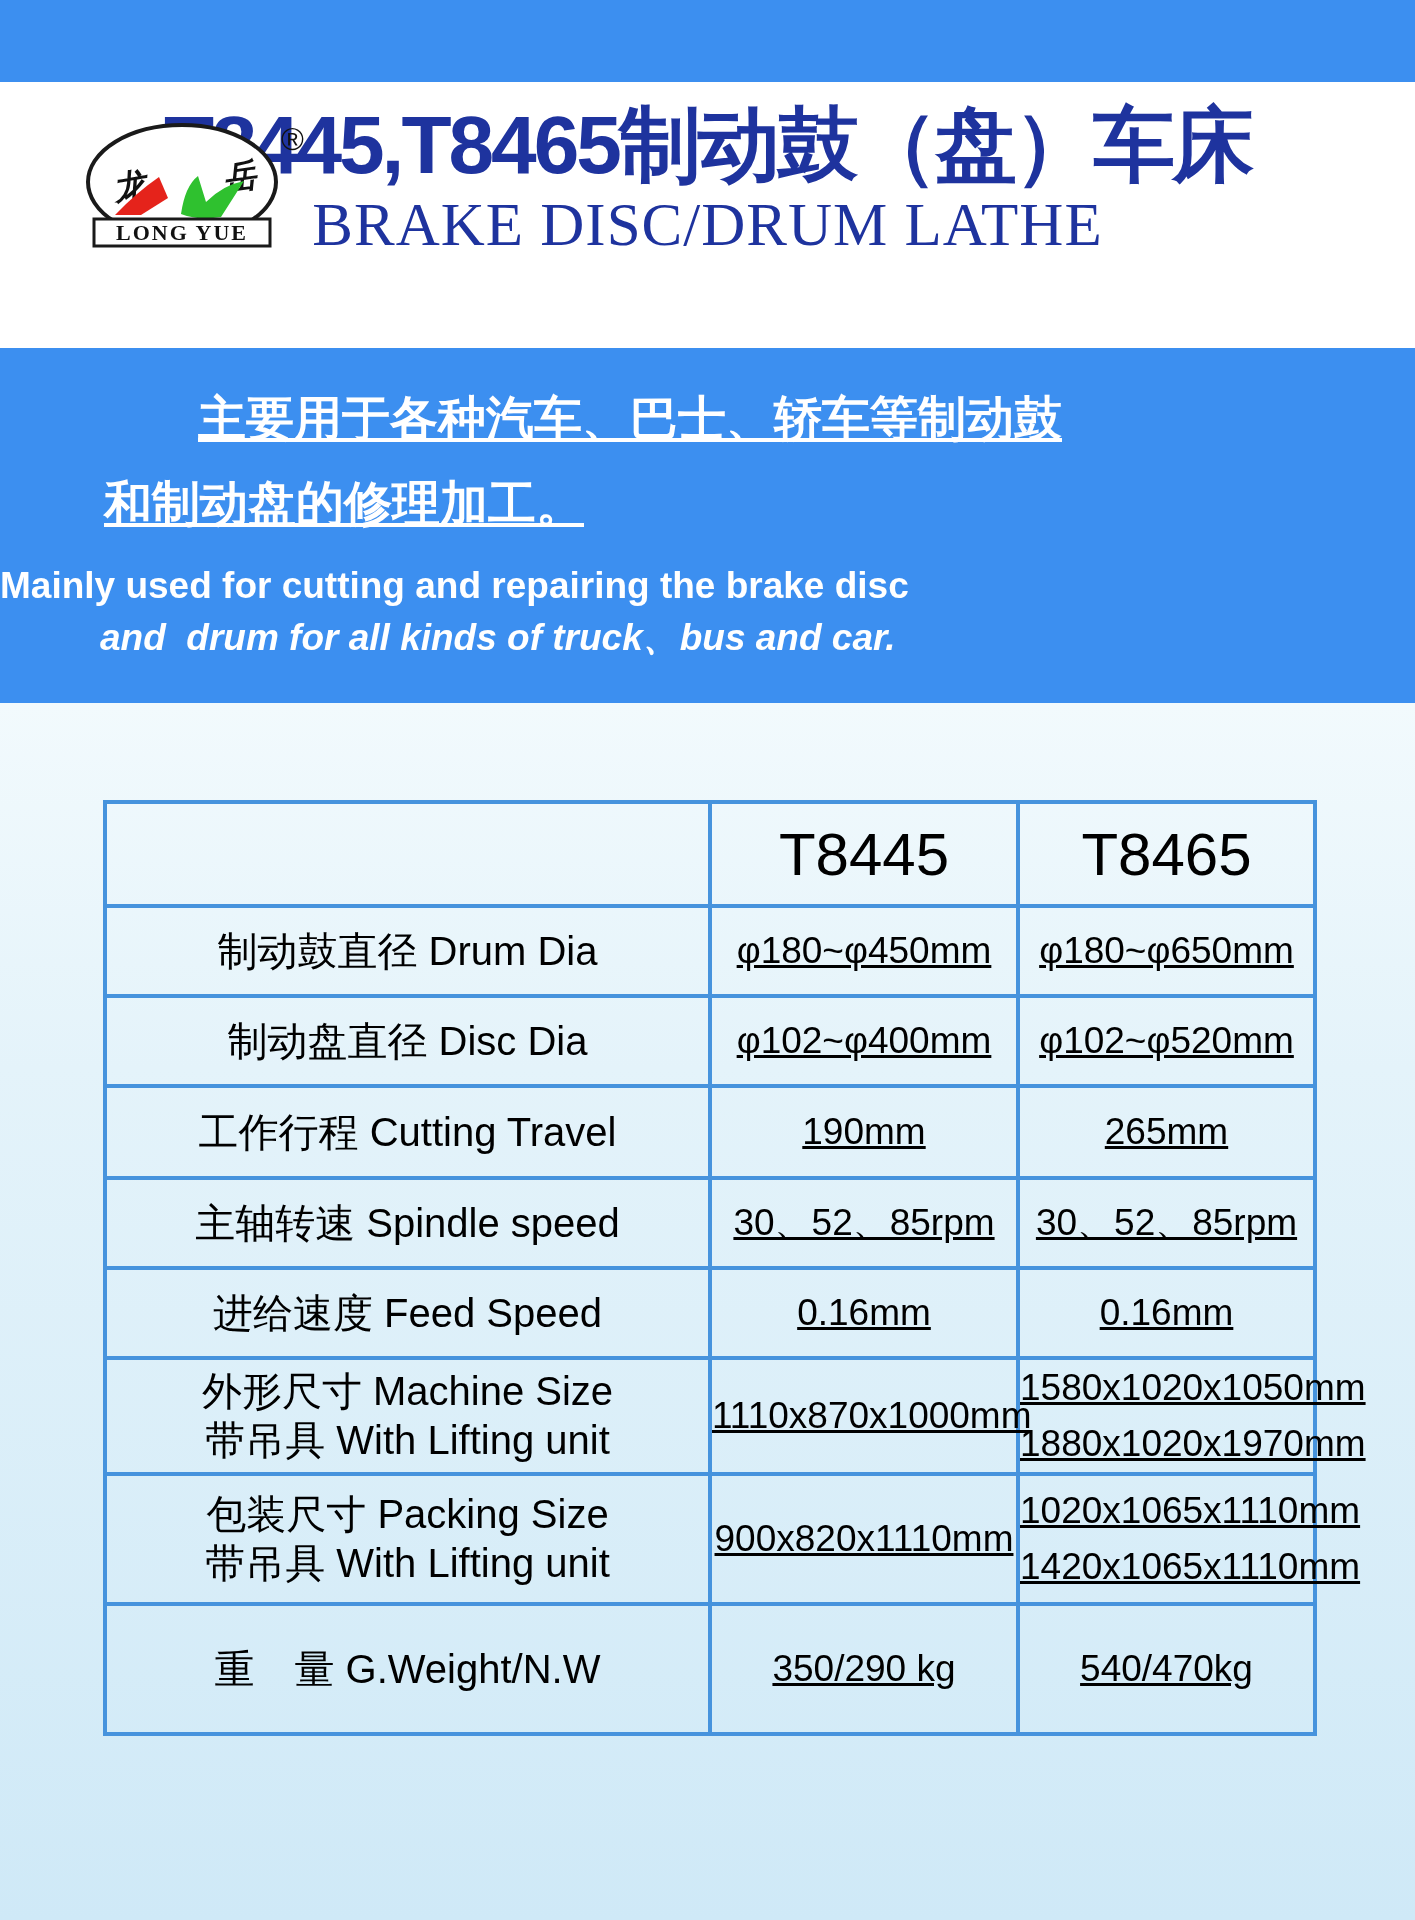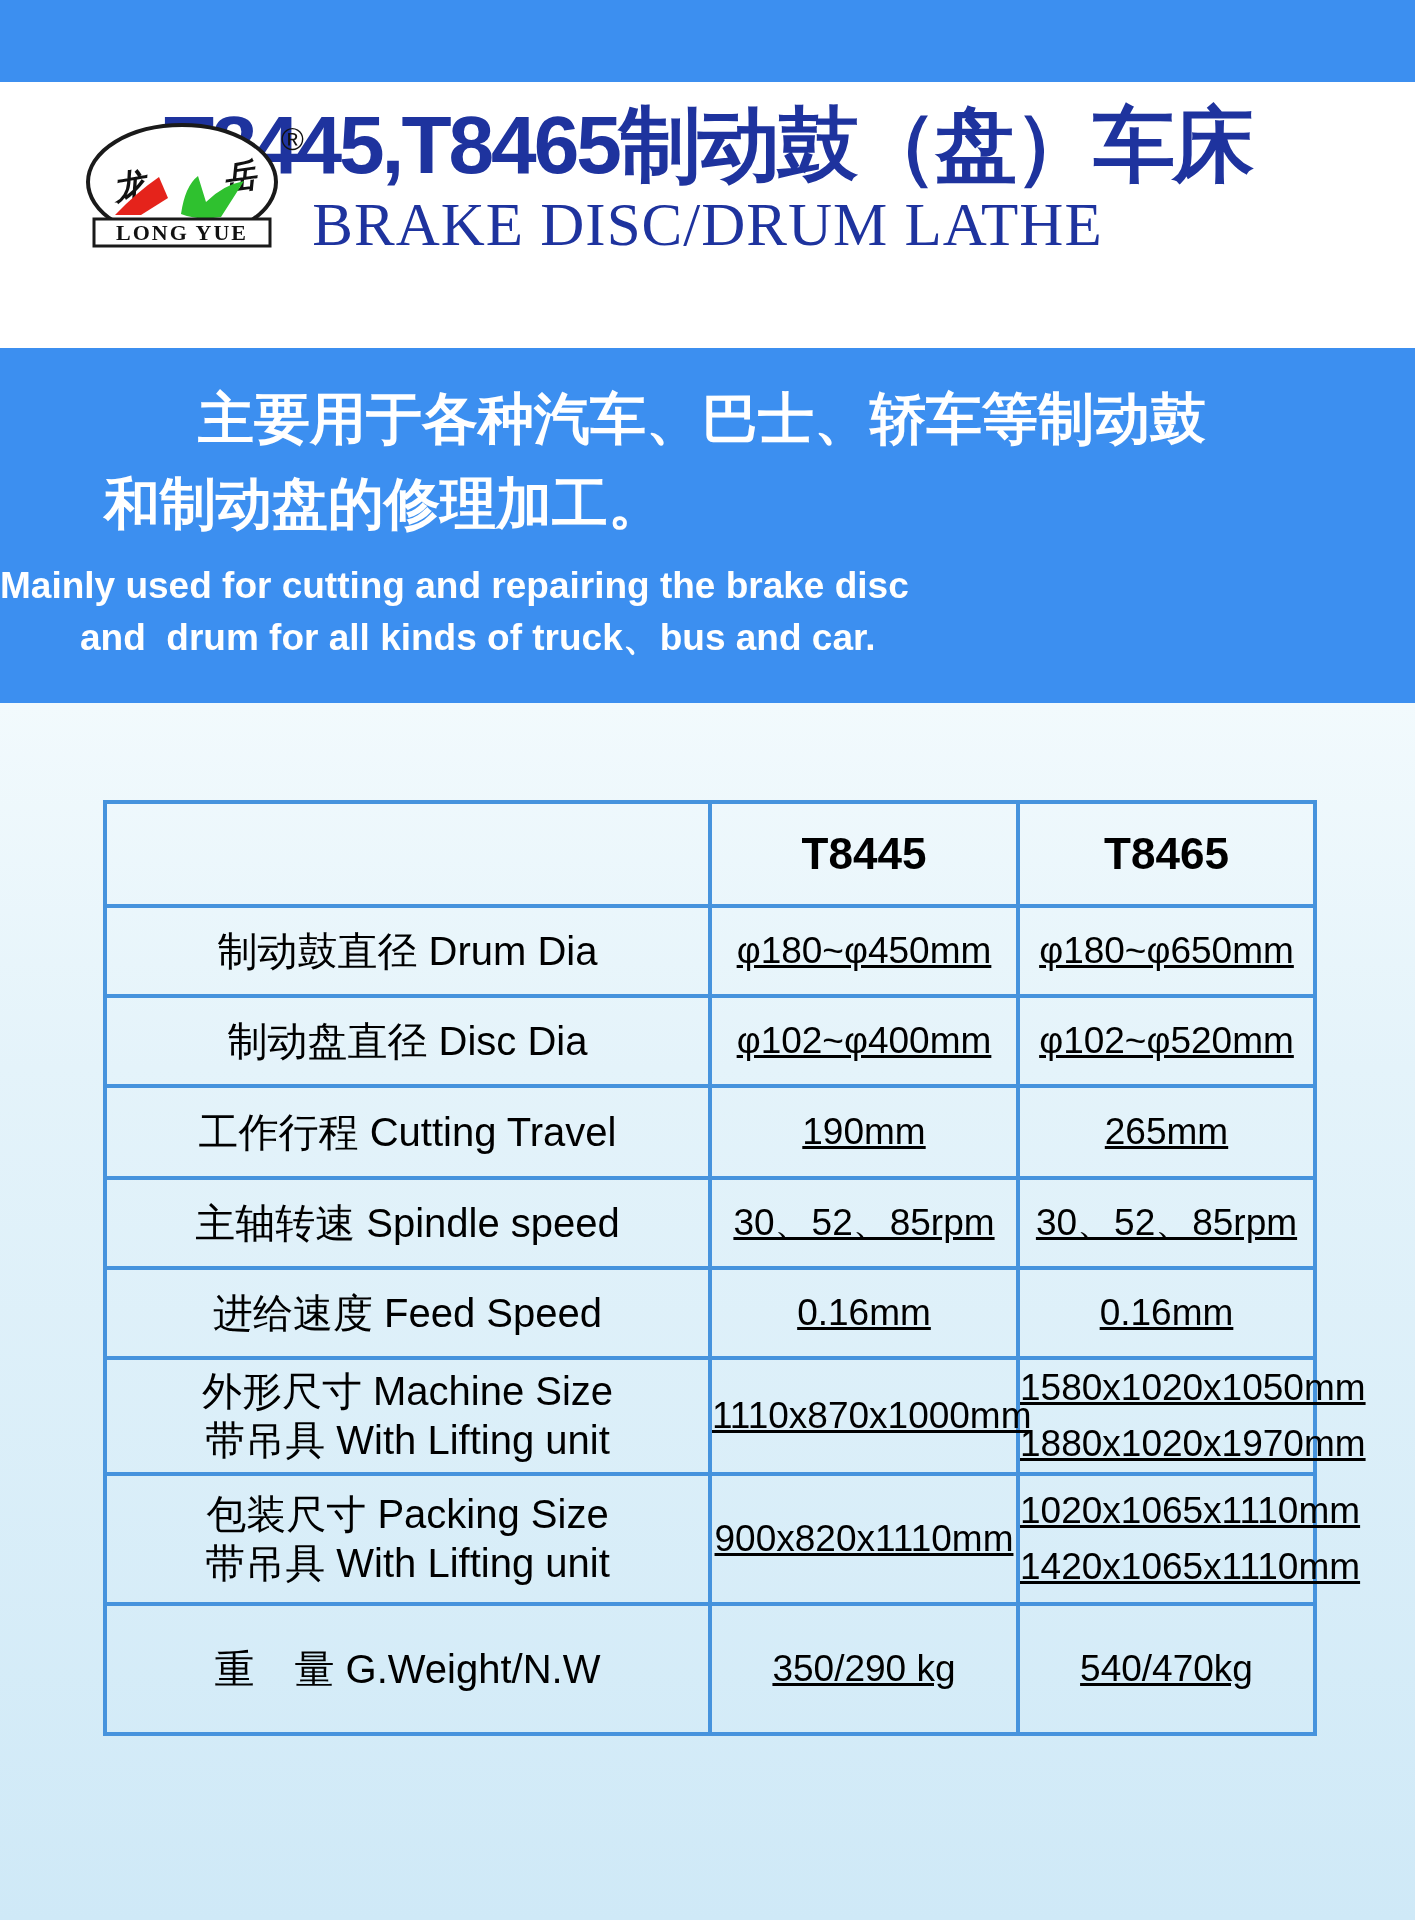"主要用于各种汽车、巴士、轿车等制动鼓" .banner .cn { font-size: 56px -> 48px; text-decoration: none -> underline }
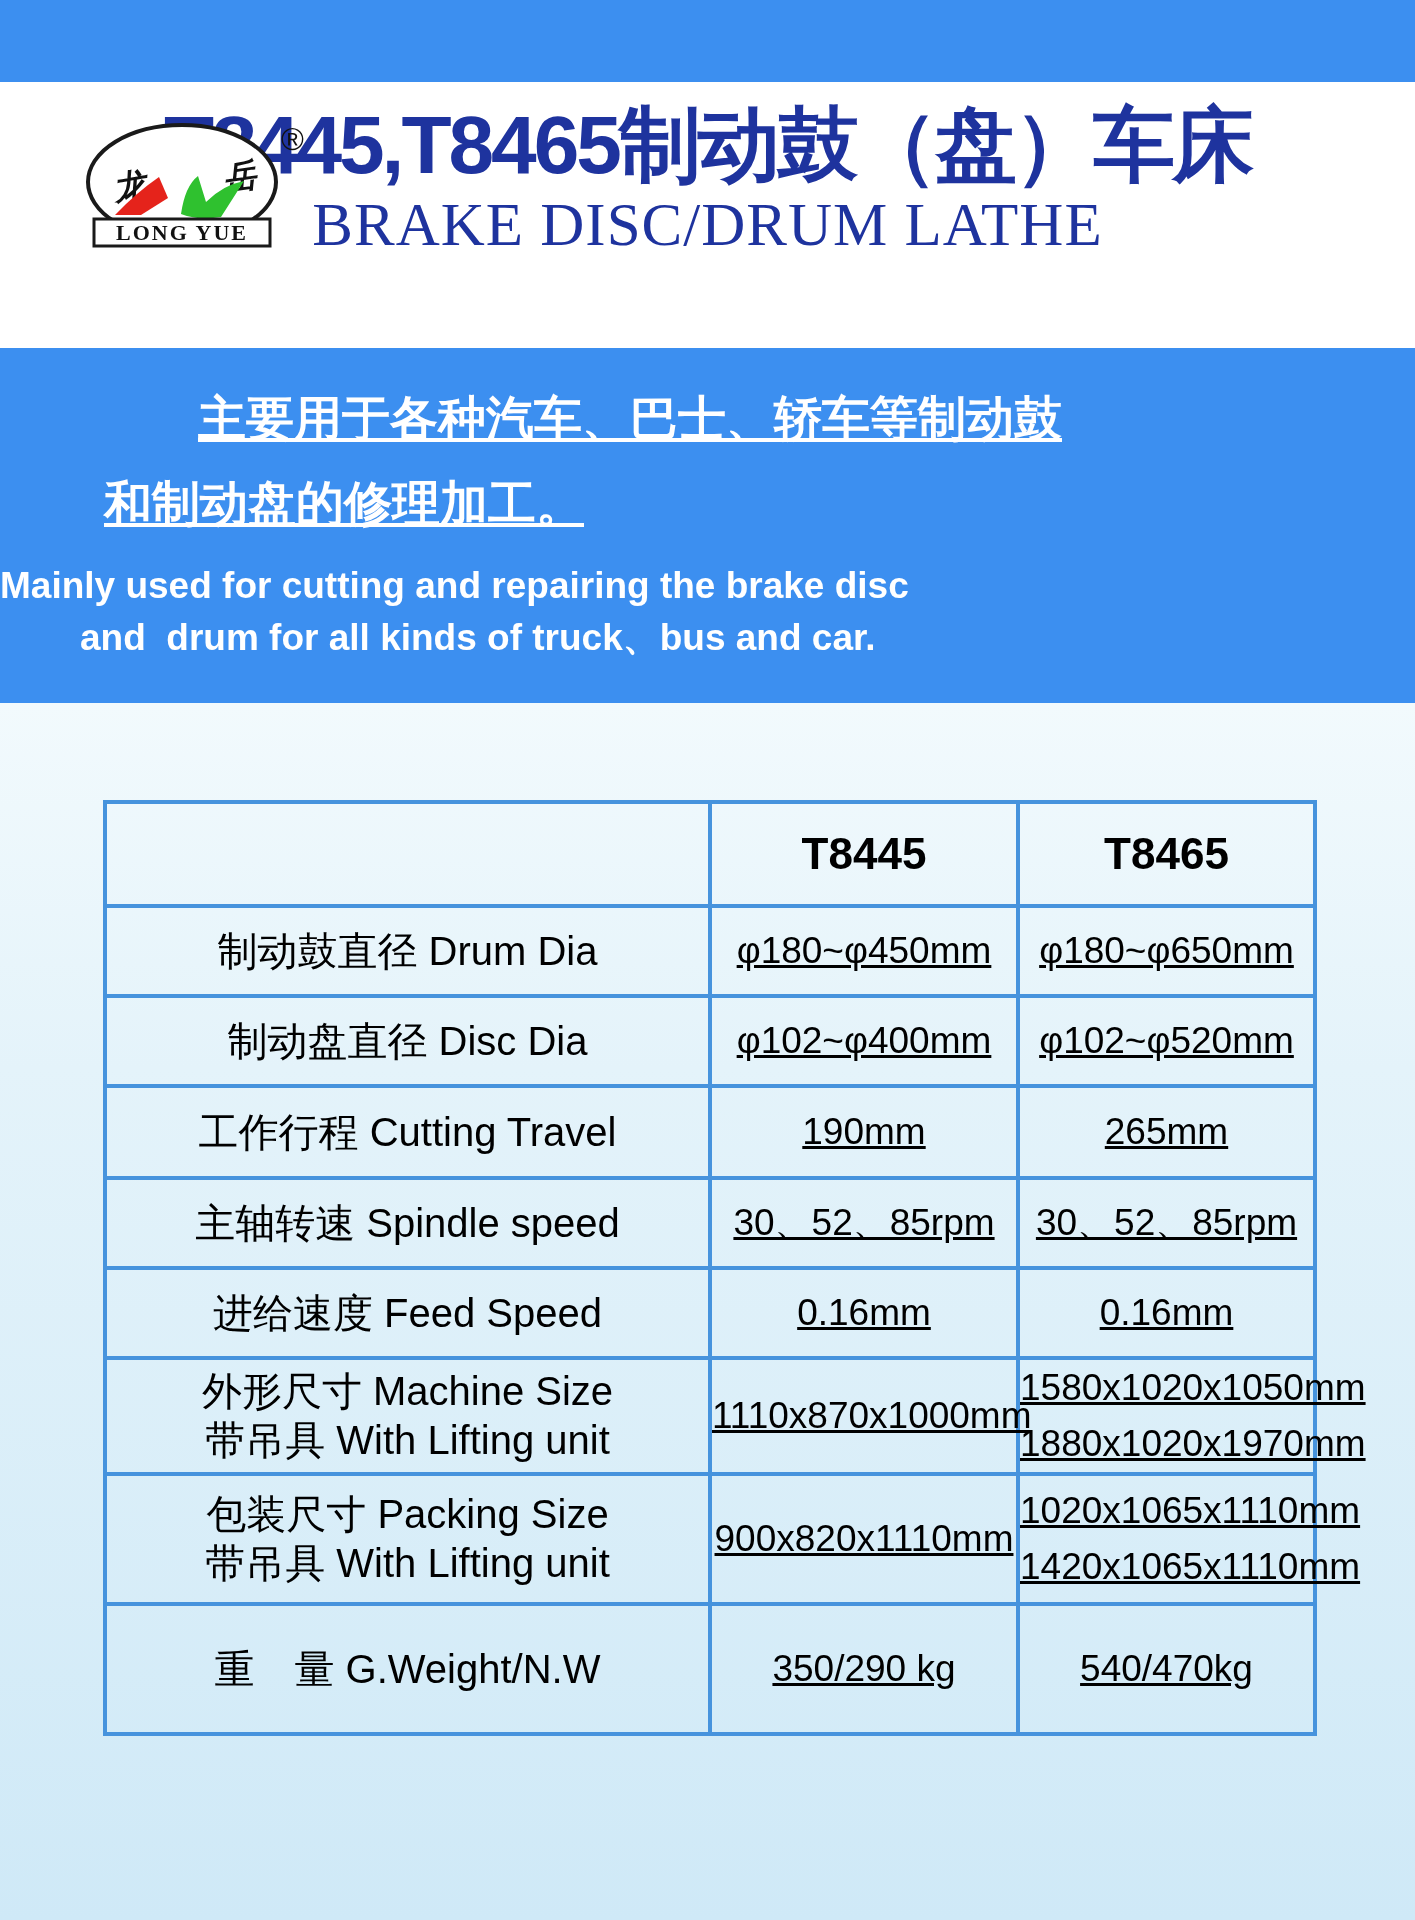"and drum for all kinds" .banner .en2 { font-style: none -> italic; padding-left: 80px -> 100px }
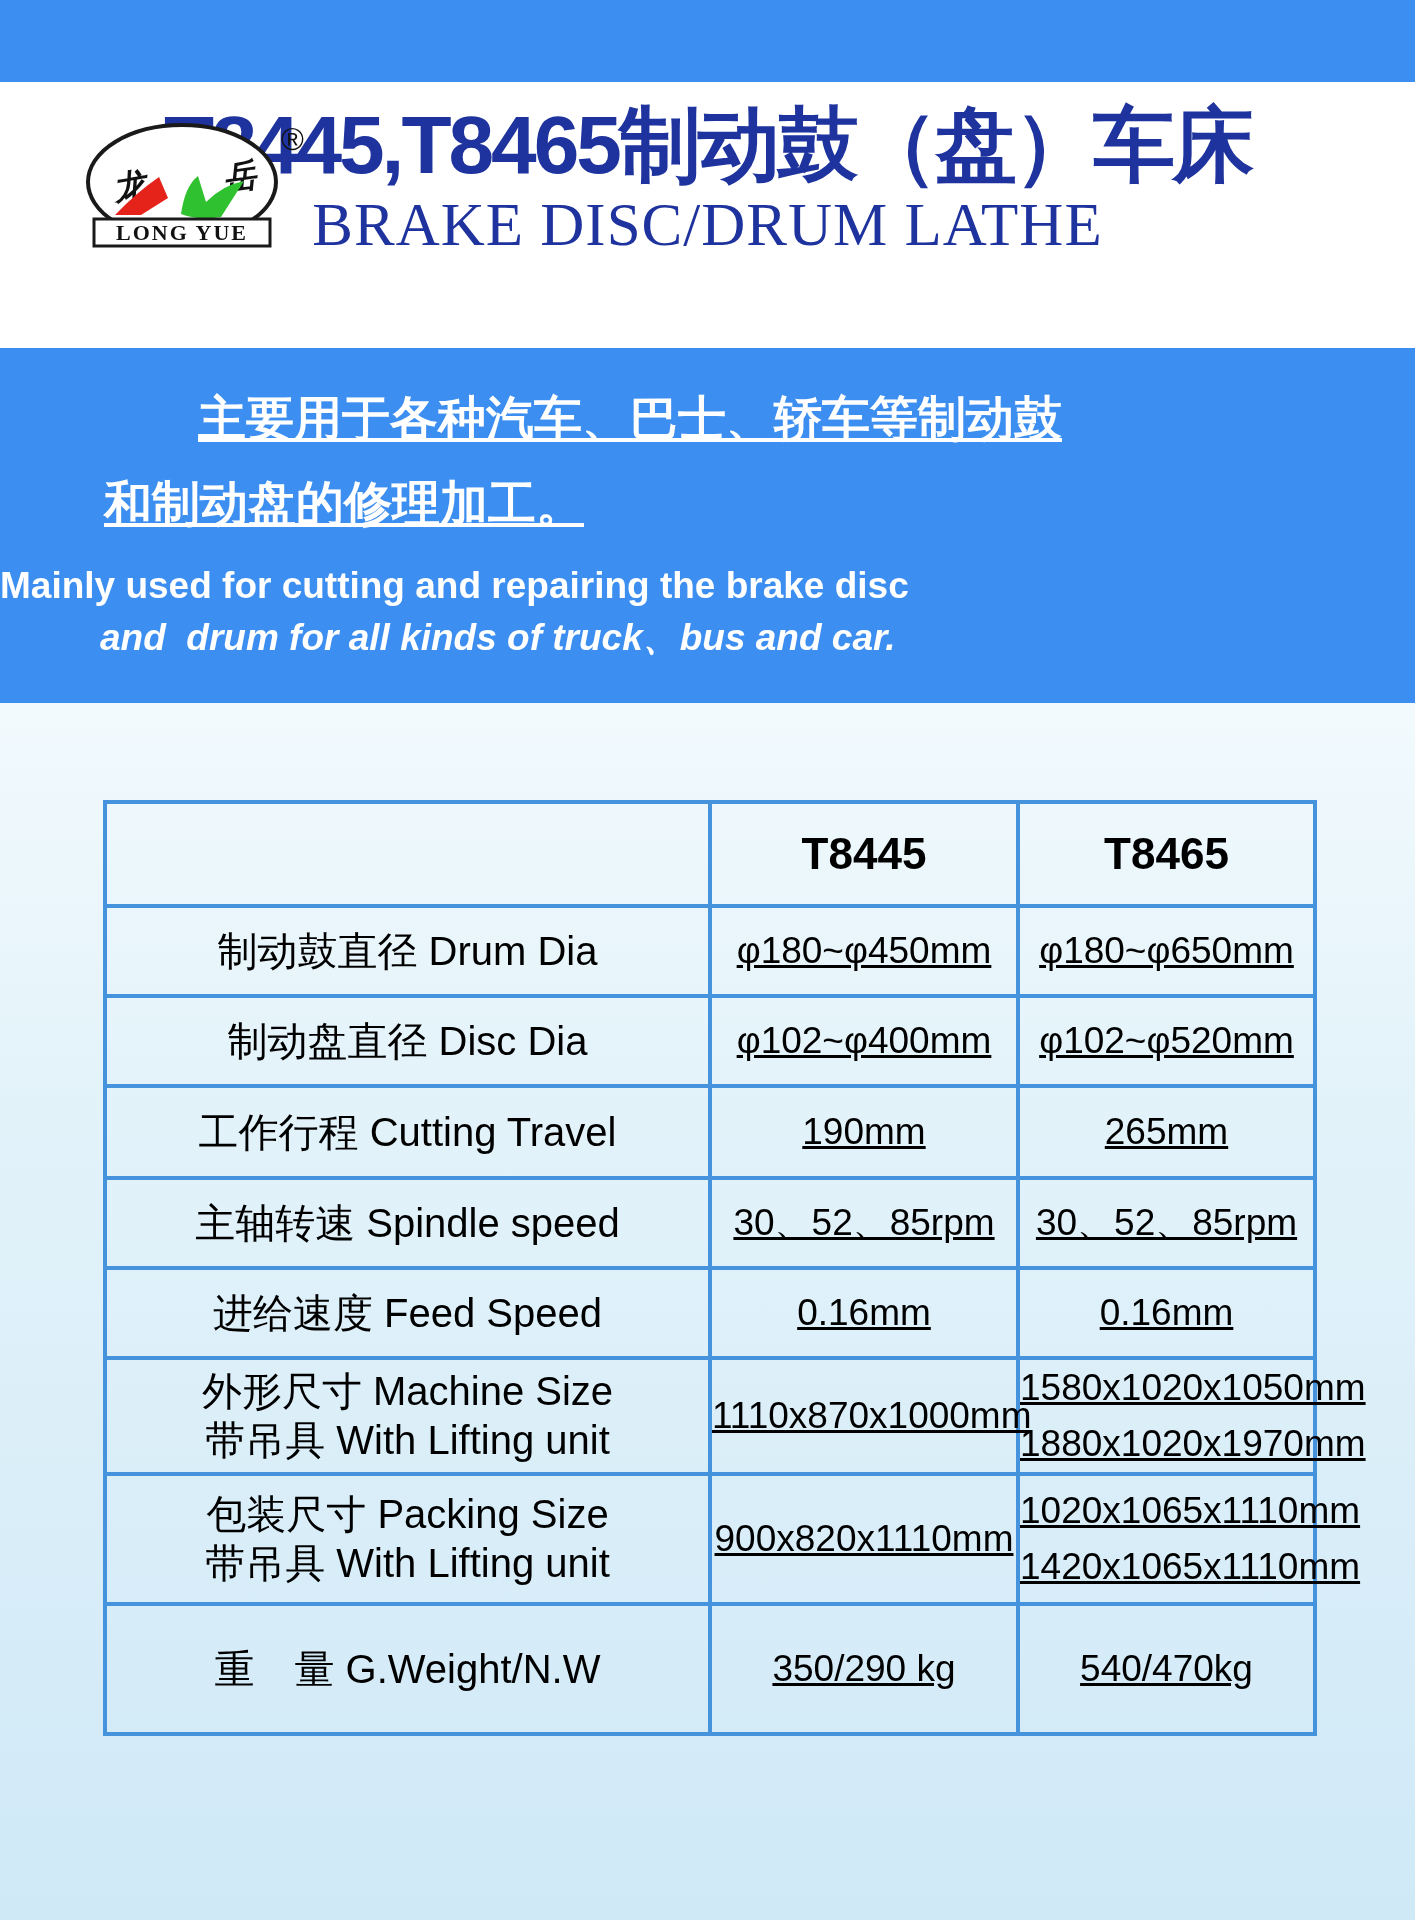"T8445" table.spec th { font-size: 44px -> 60px; font-weight: bold -> normal }
